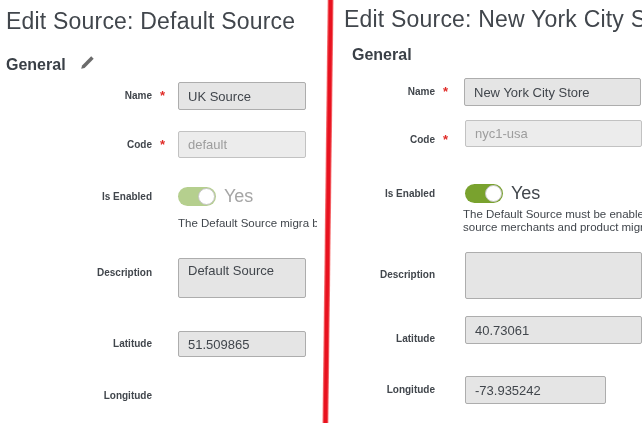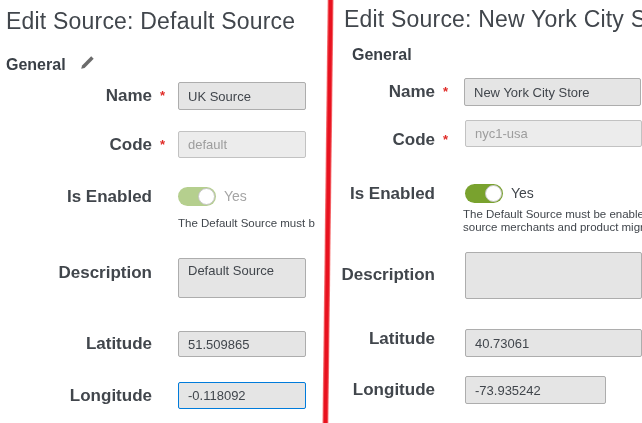"Name" .flabel { font-size: 17px -> 10px }
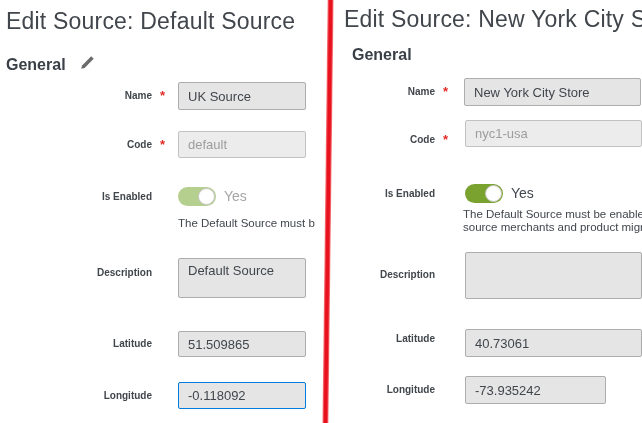"Yes" .toggle-label { font-size: 14px -> 18px }
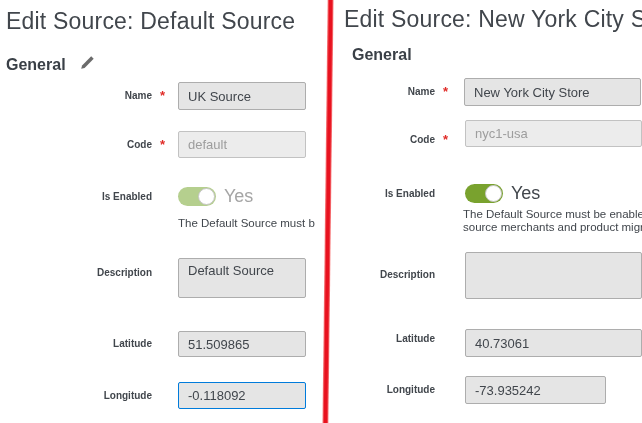"The Default Source must b" div.note { text: must -> migra }
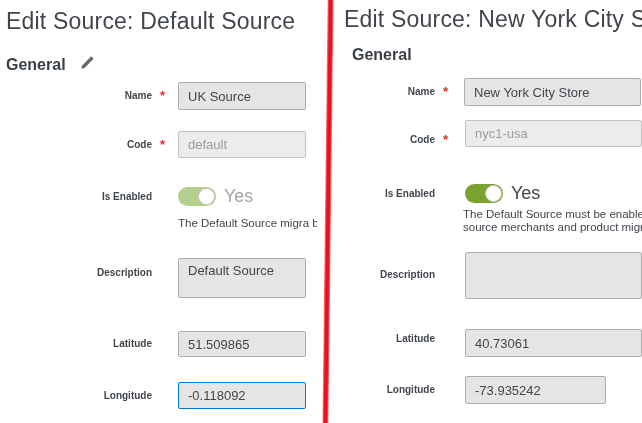"40.73061" input.tinput { top: 329px -> 316px }
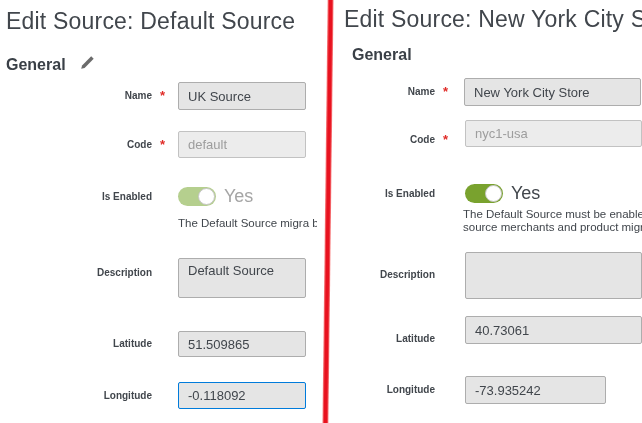"-0.118092" input.tinput { html: <input> -> none }
